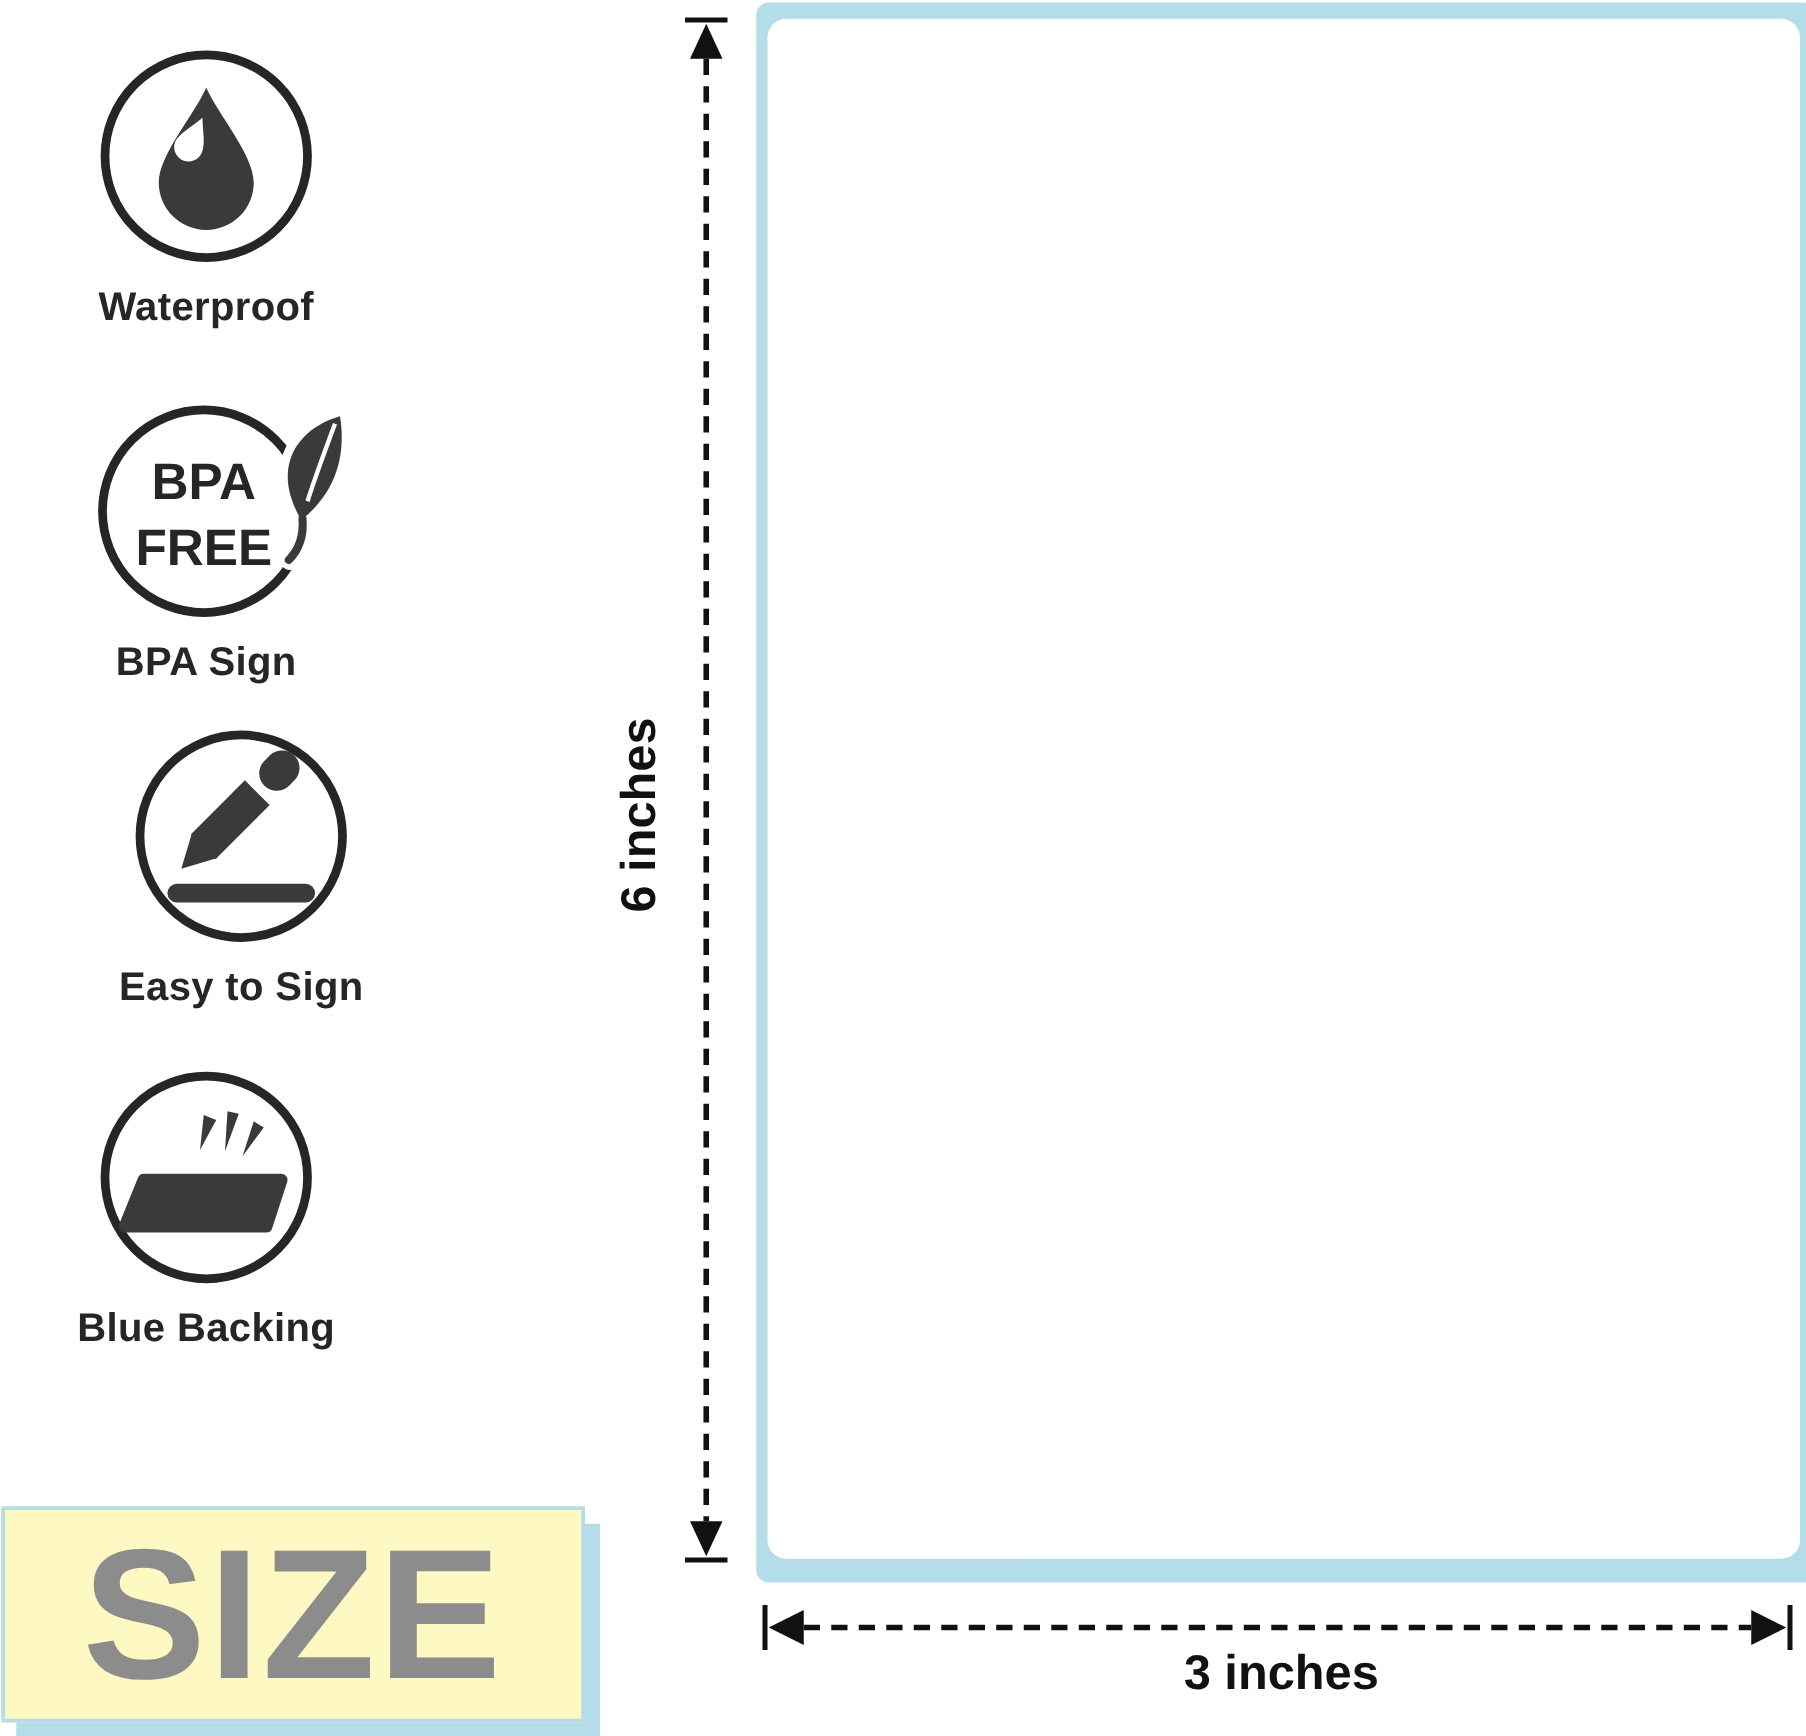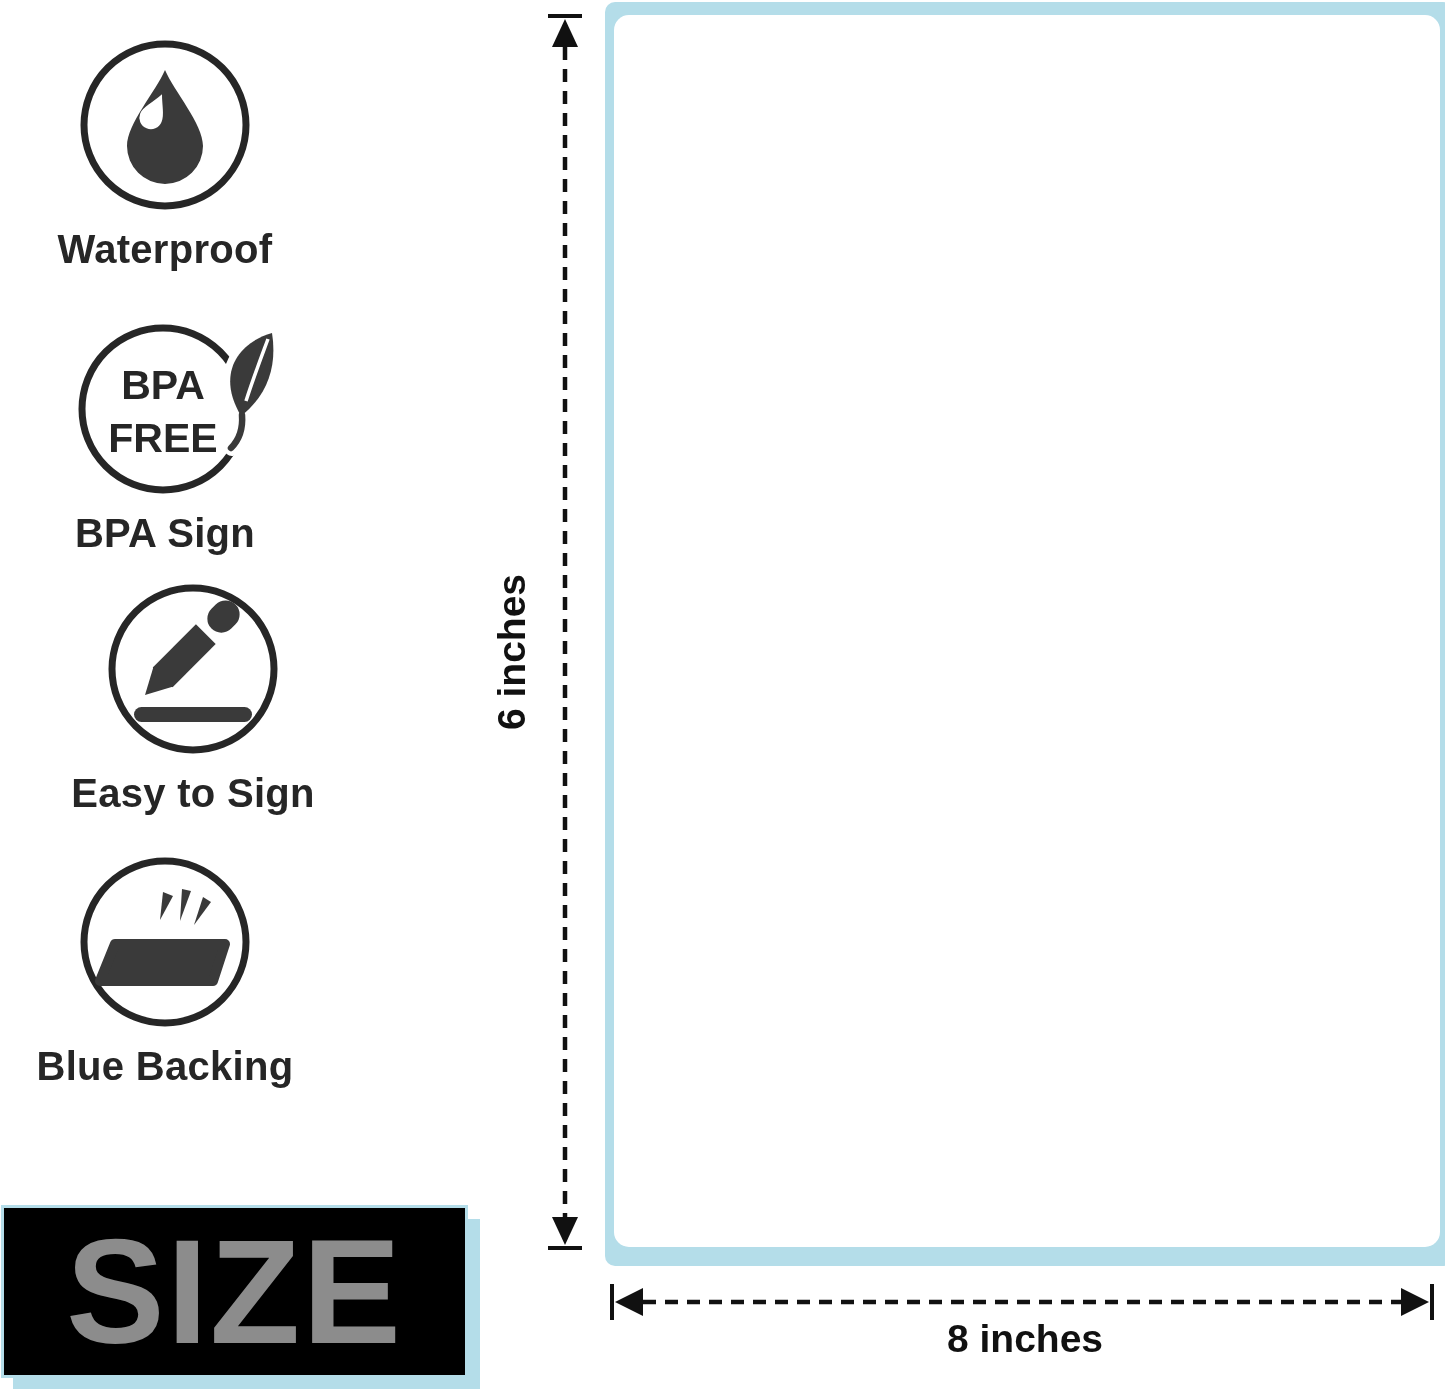"Waterproof" .feature .cap { font-size: 40px -> 32px }
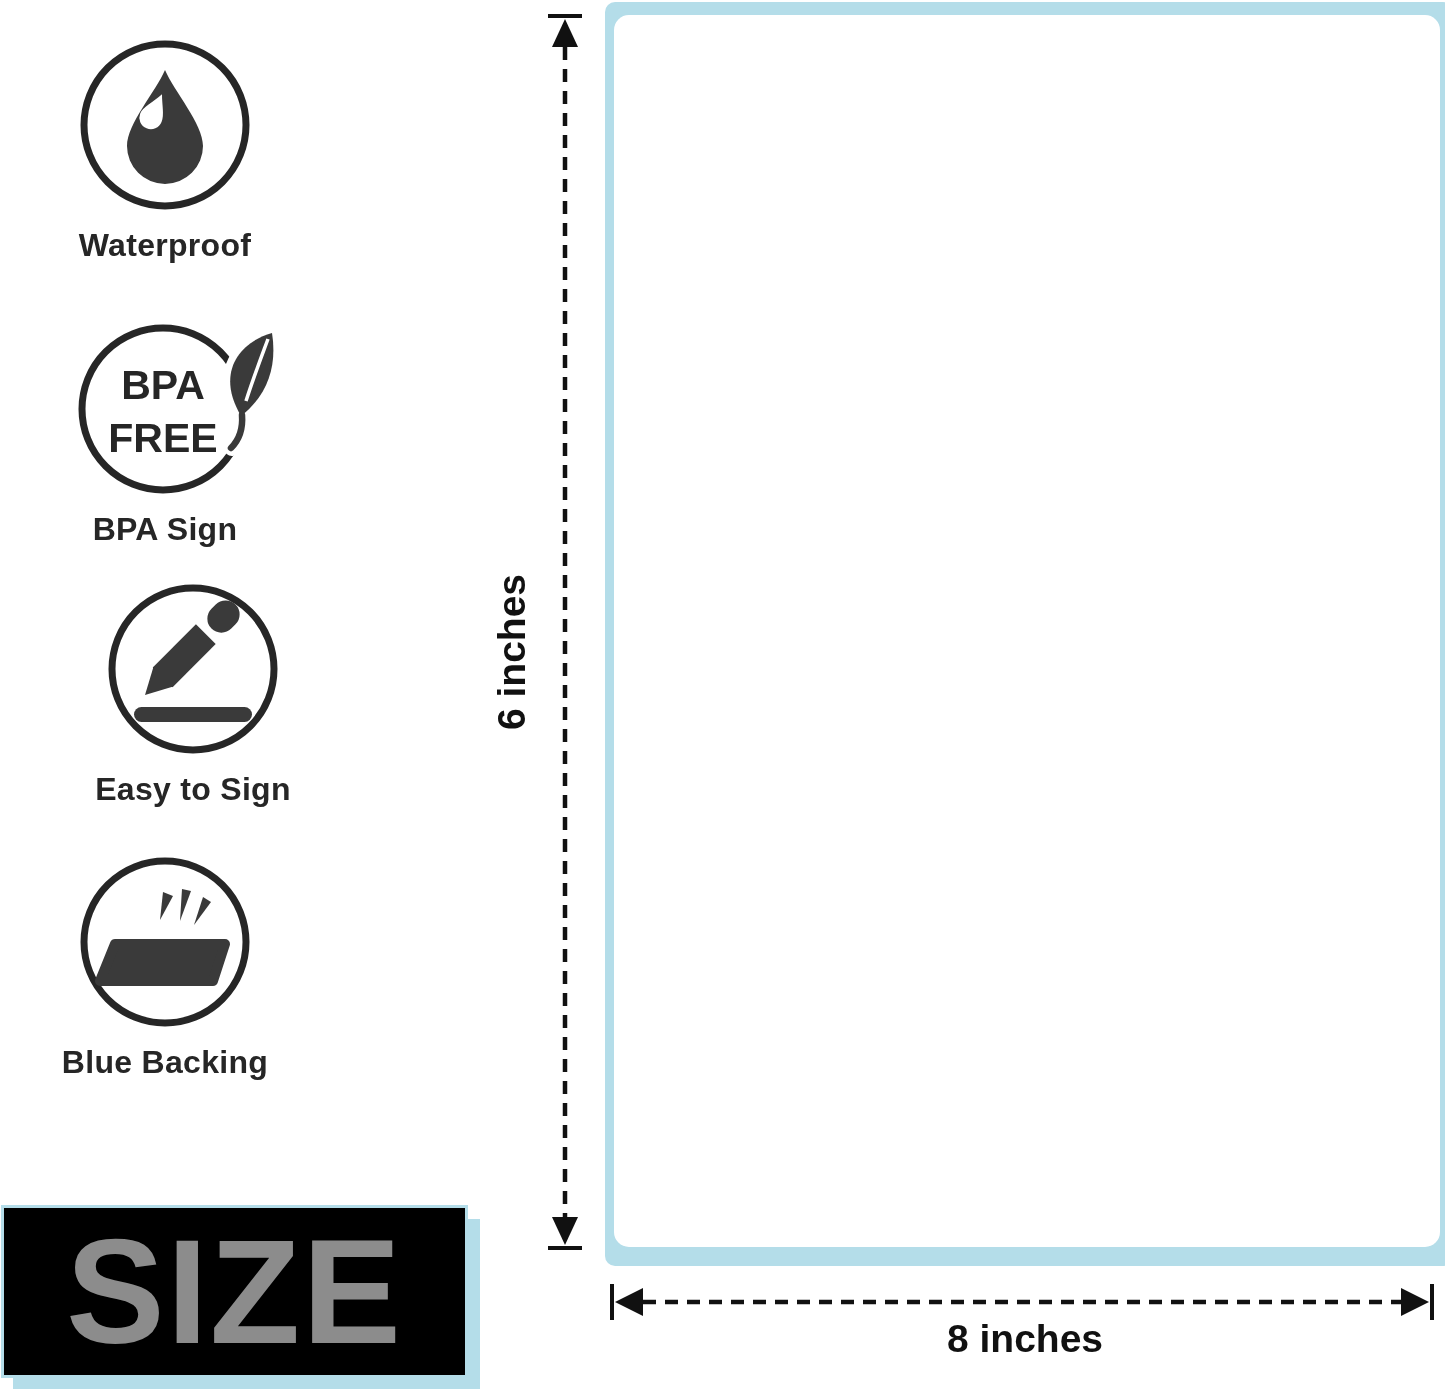"SIZE" .size-badge { background: #000000 -> #fef9c3 }
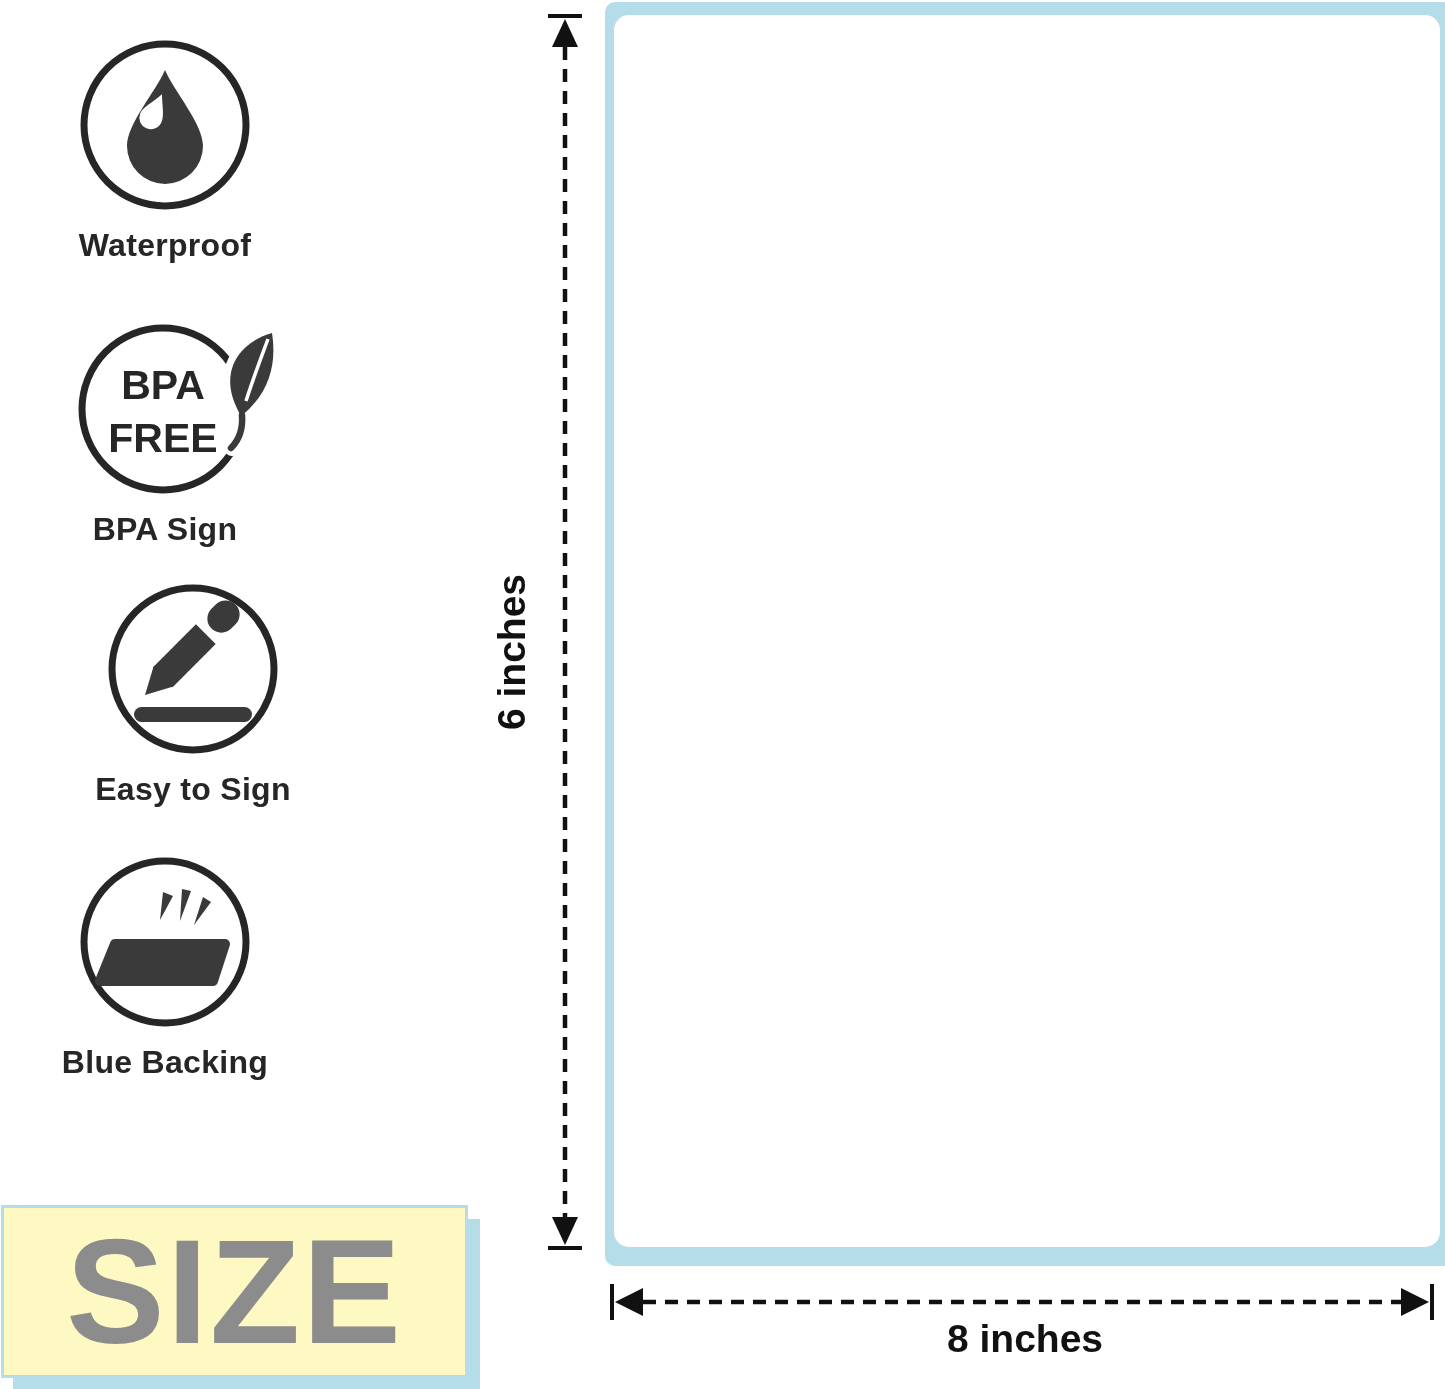"8 inches" div.dim-label { text: 8 -> 3 }
